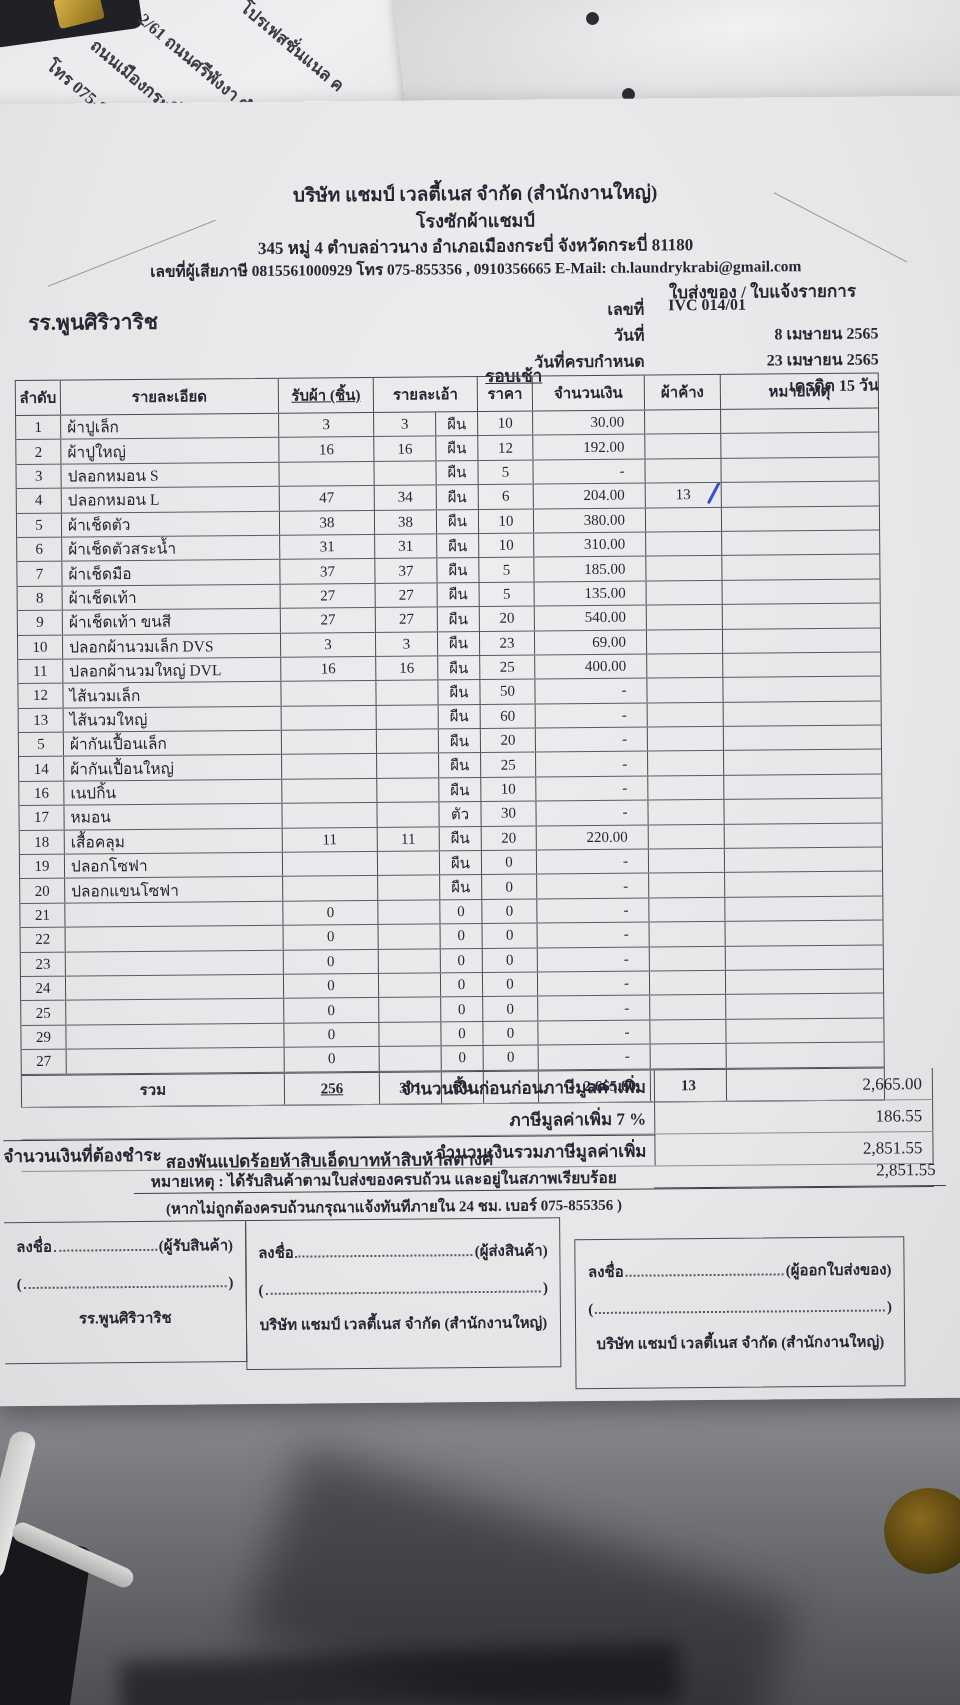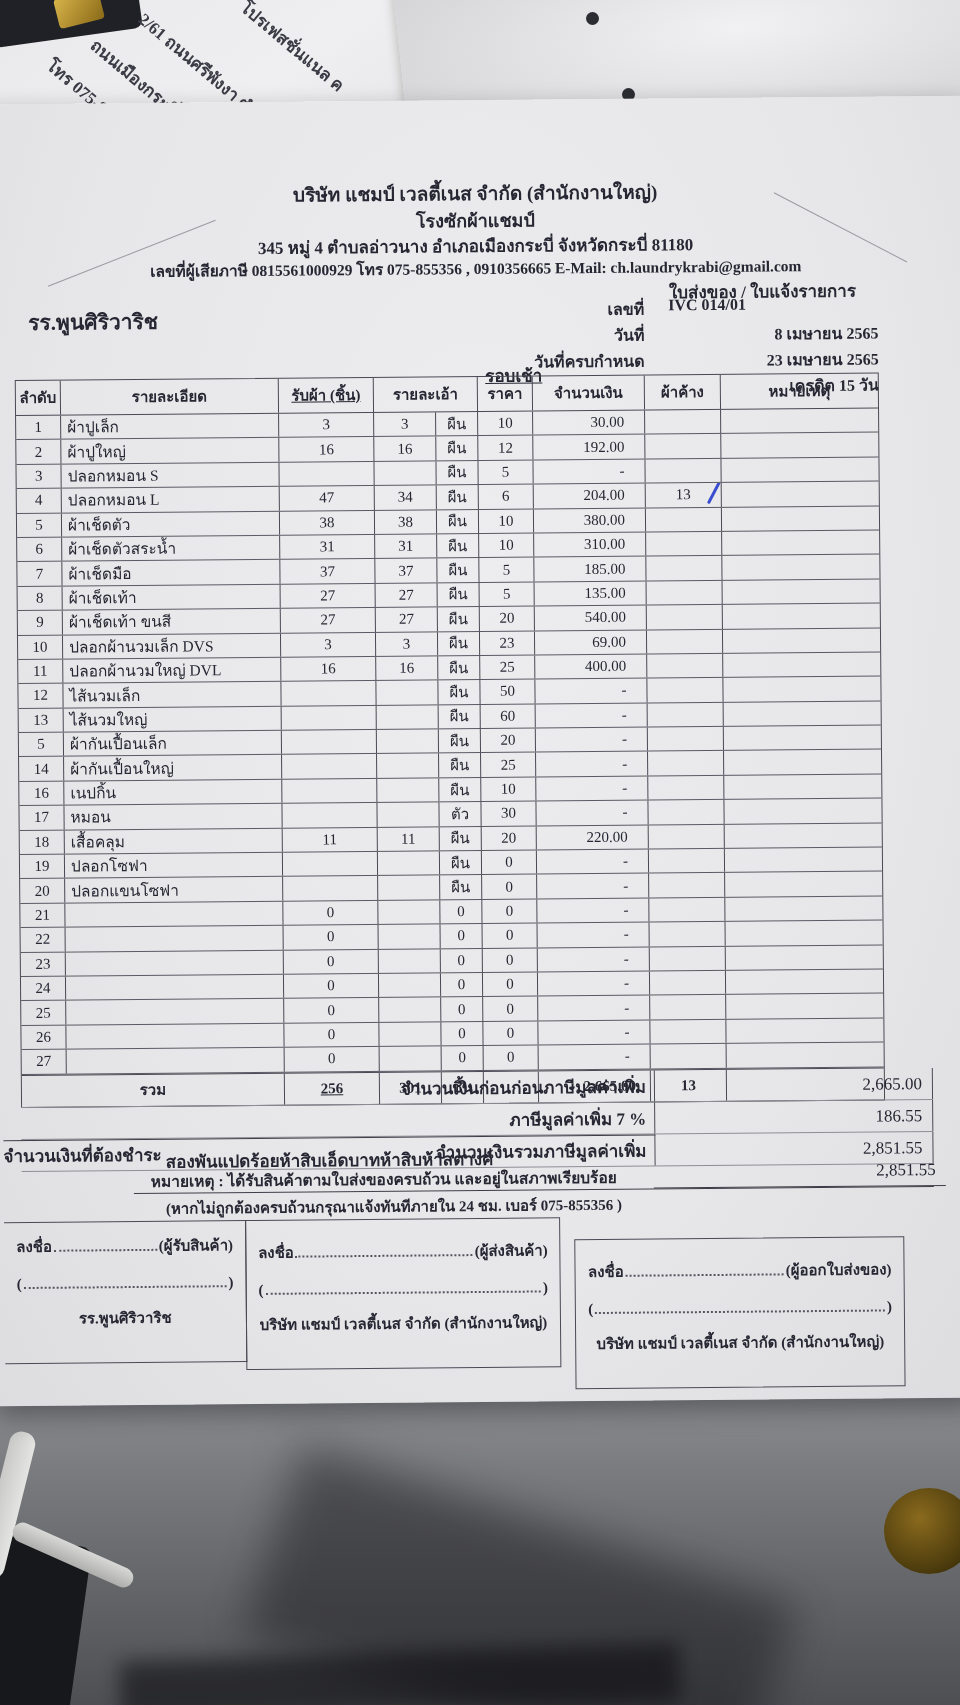"26" div.tc { text: 26 -> 29 }
